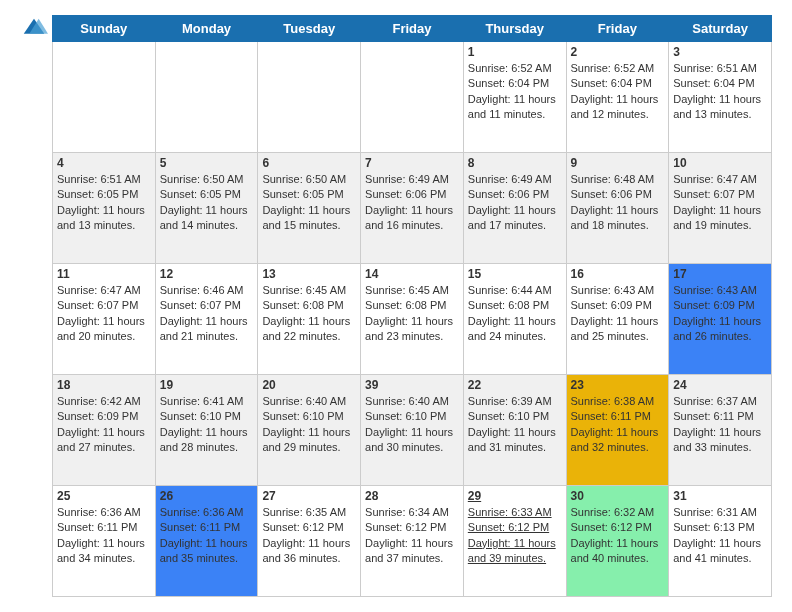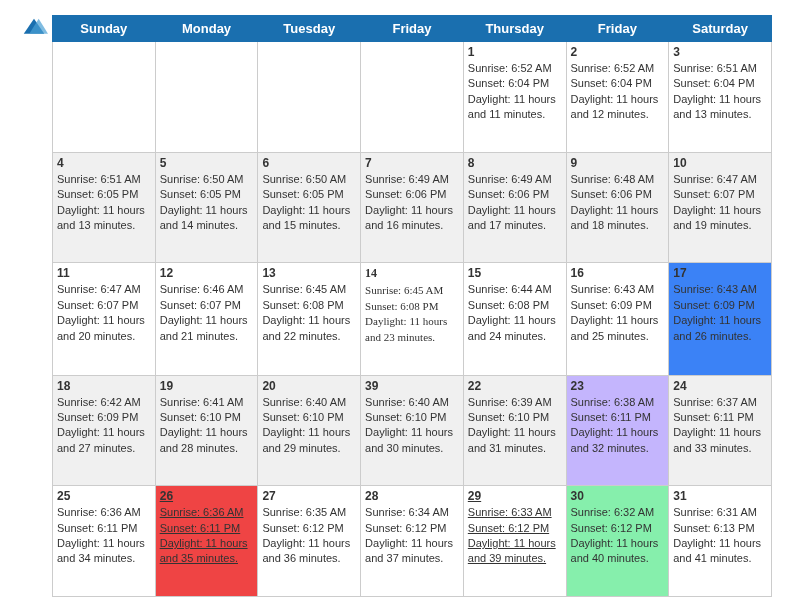"14" td { font-family: Liberation Serif, serif -> none }
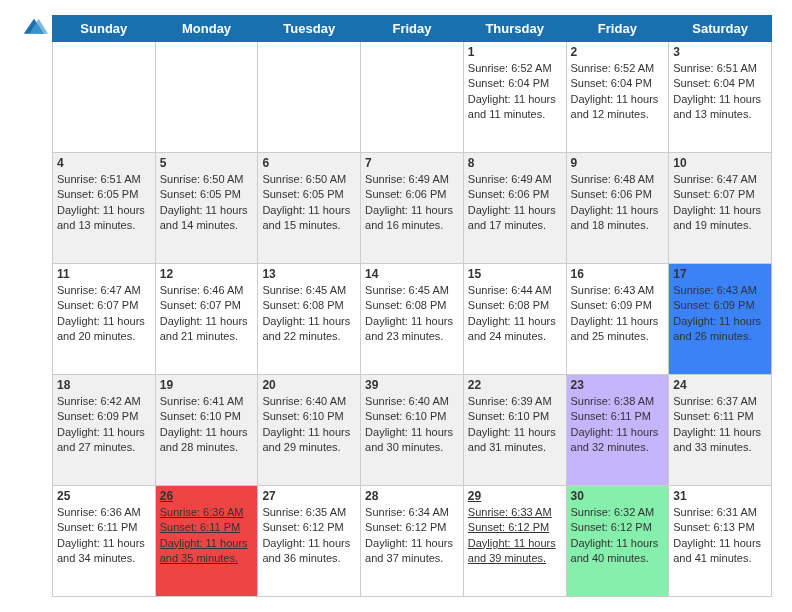"23" td { background: #c4b5fd -> #eab308 }
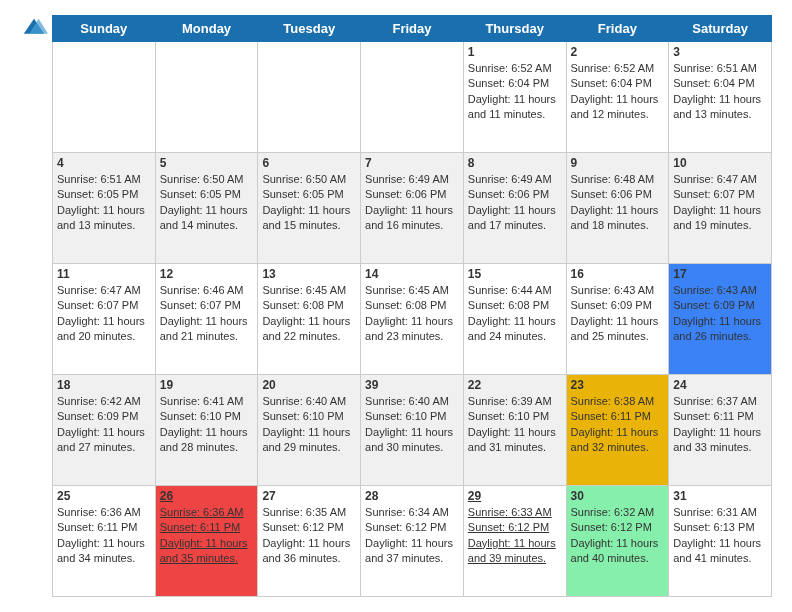"26" td { background: #ef4444 -> #3b82f6; text-decoration: underline -> none }
